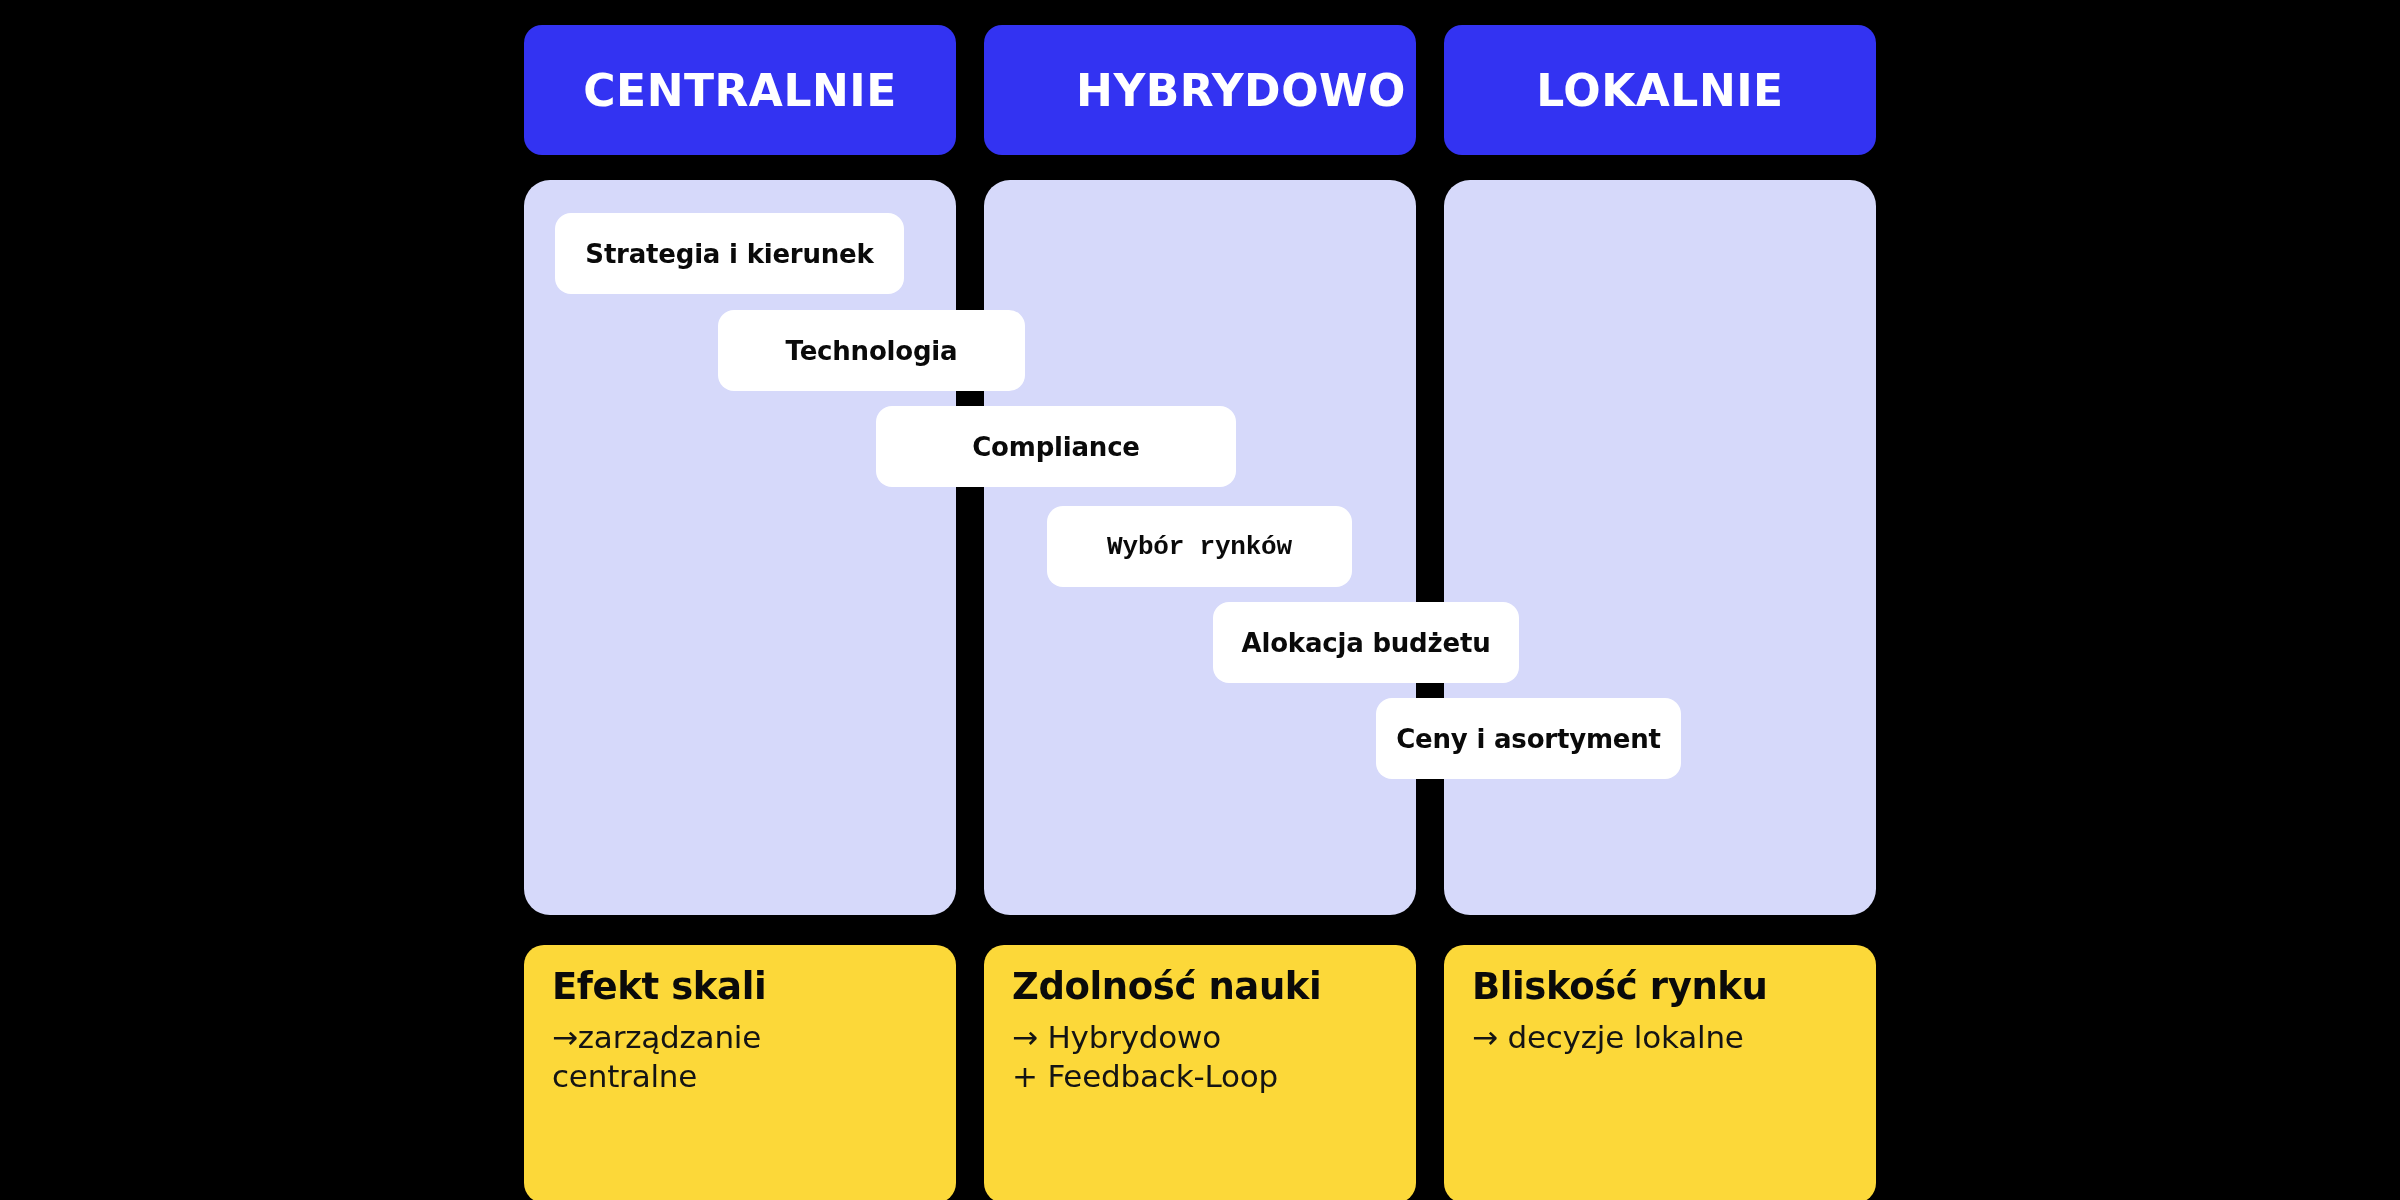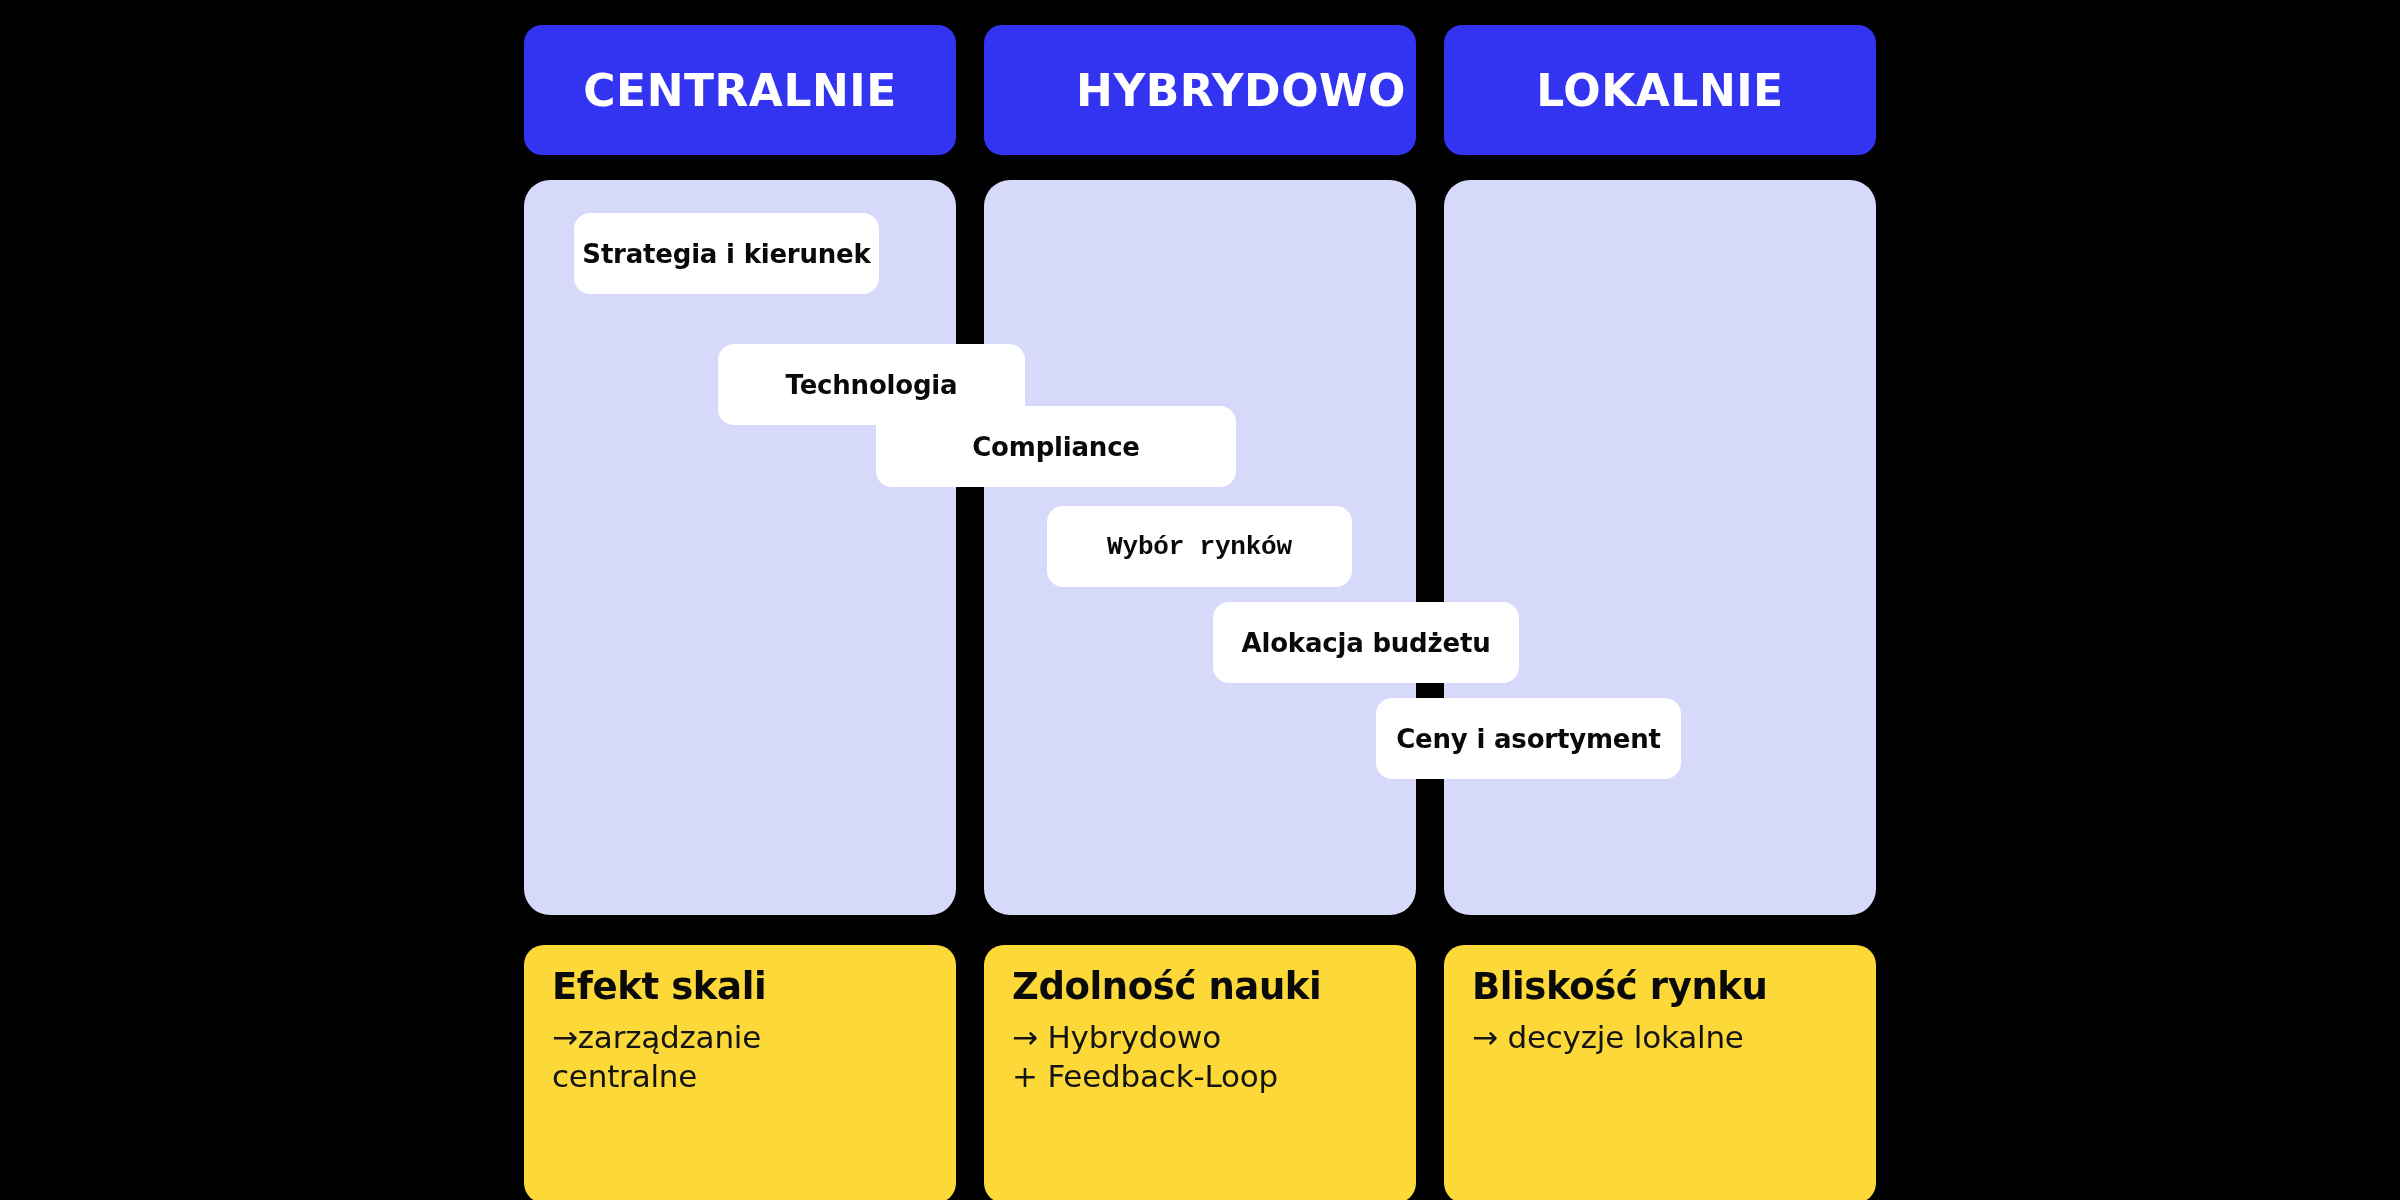"Strategia i kierunek" div.pill { left: 574px -> 555px; width: 305px -> 349px }
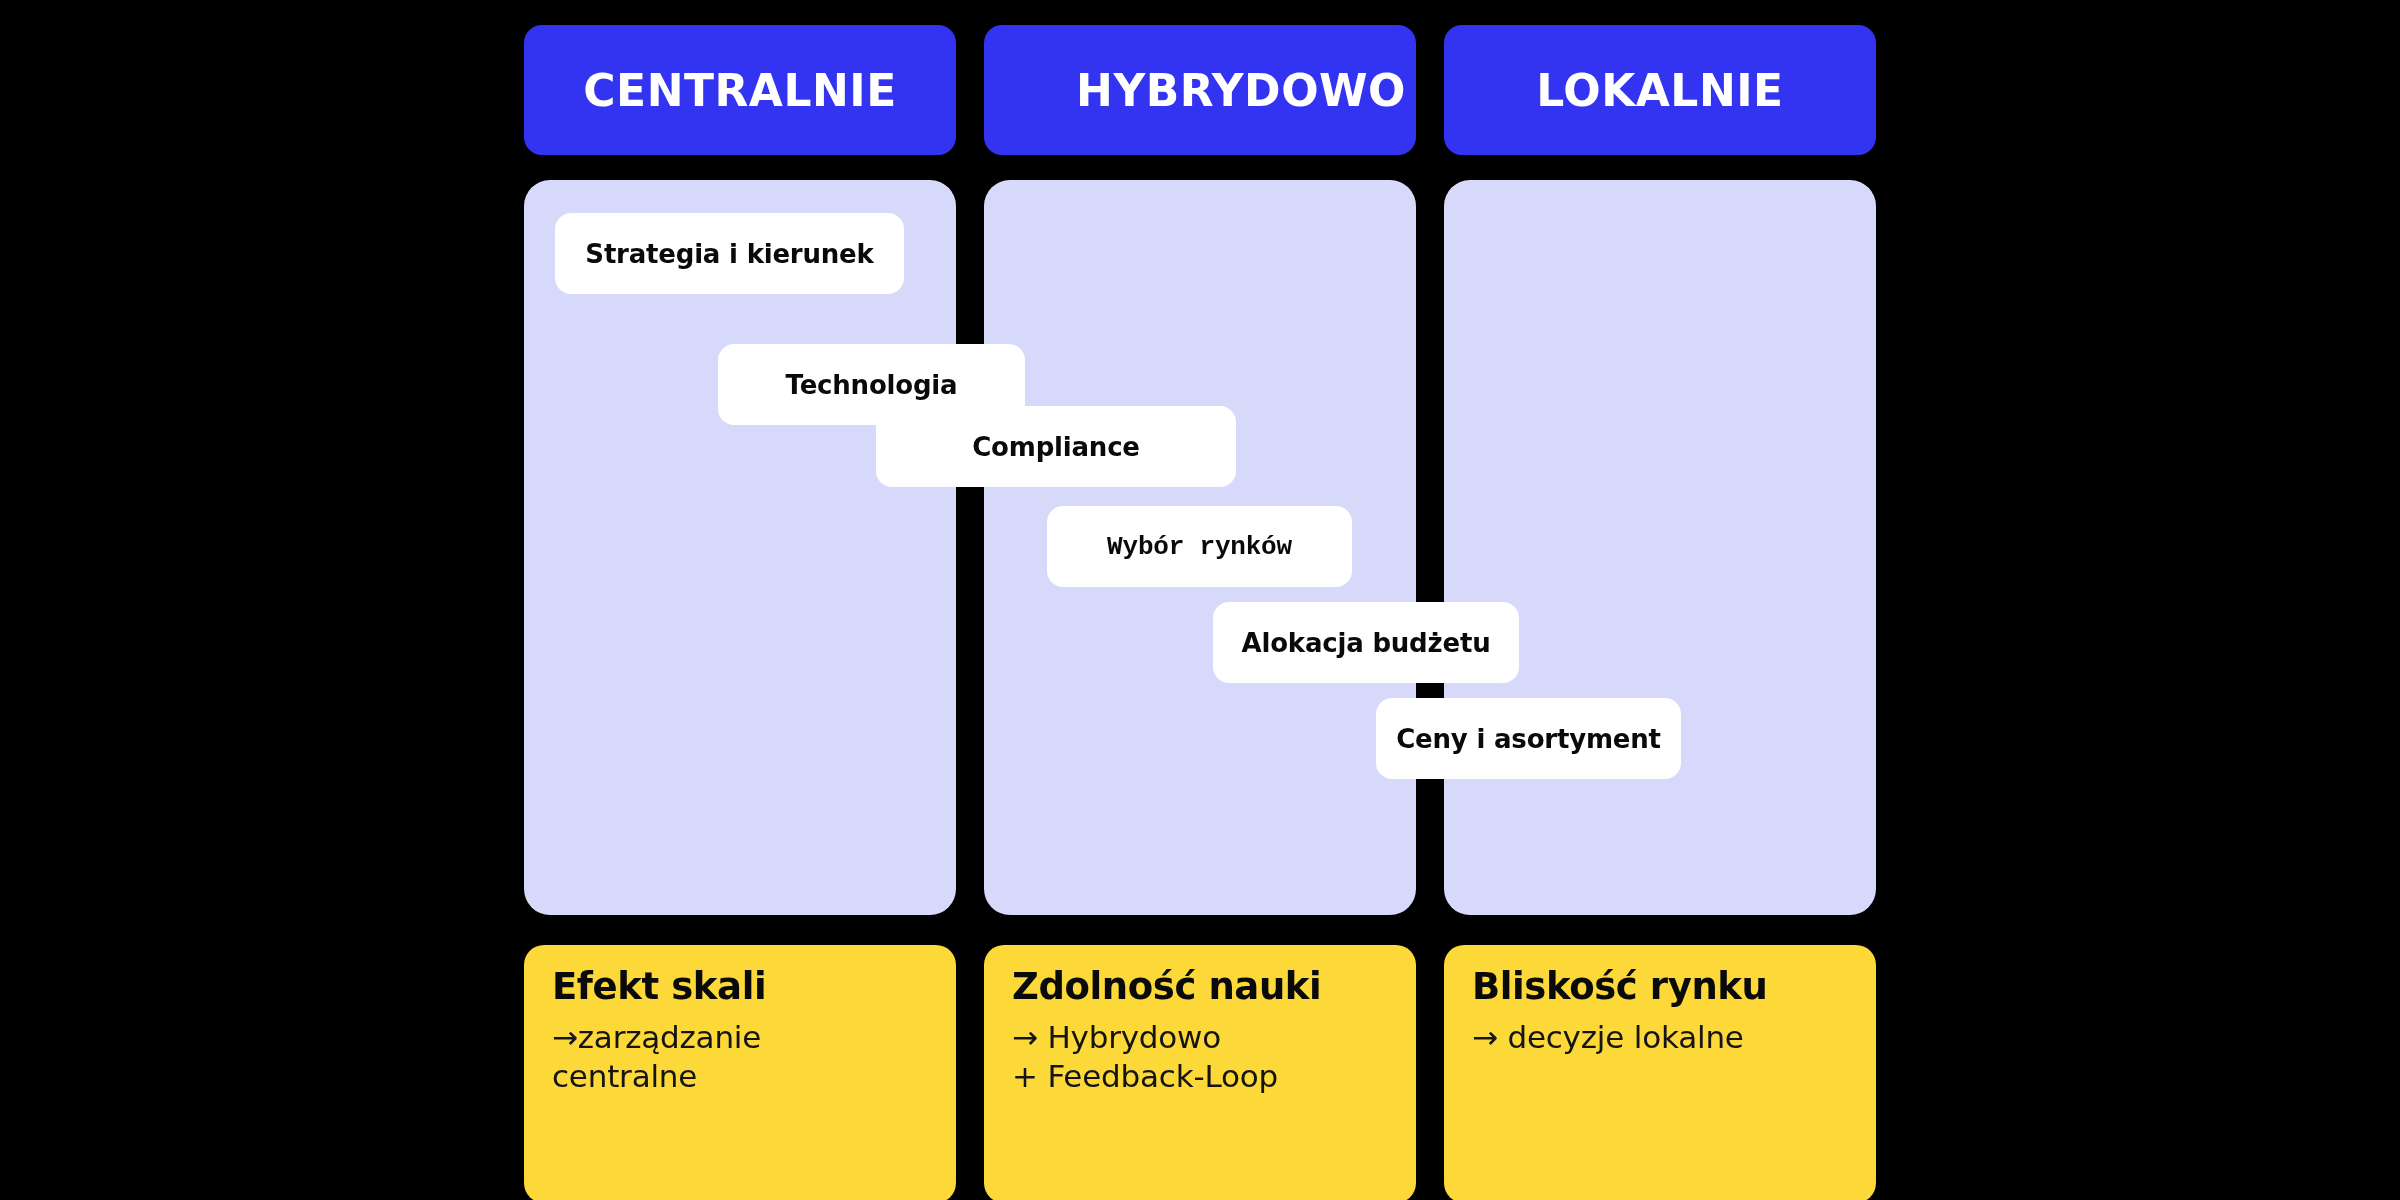"Technologia" div.pill { margin-top: 34px -> none }
